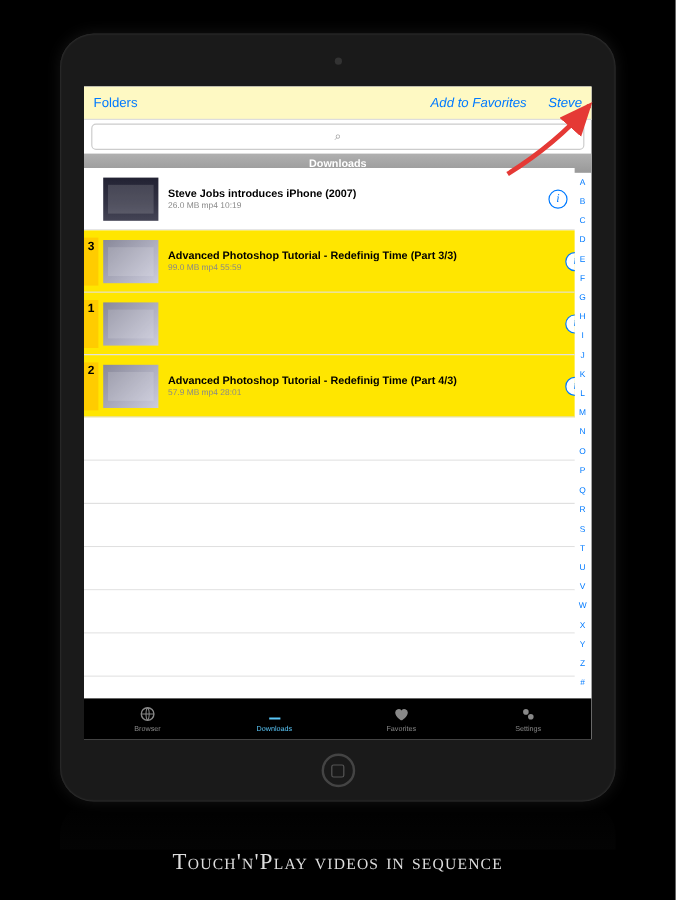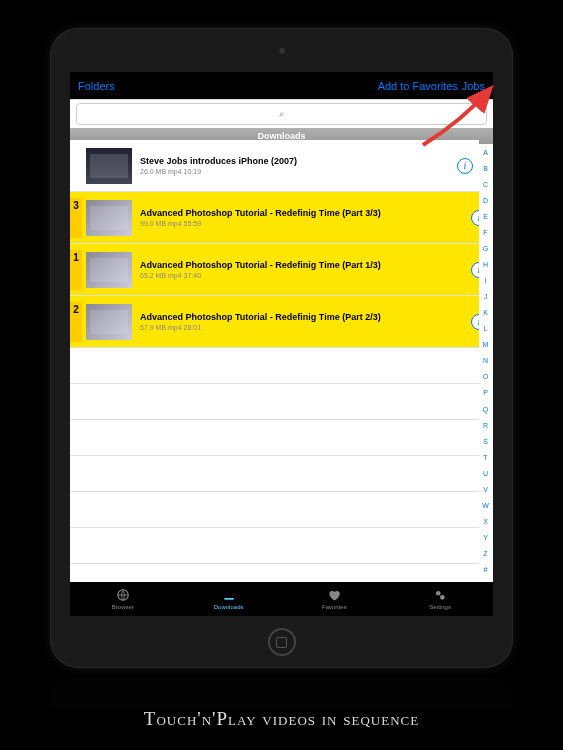"Folders" .nav-bar { background: #000000 -> #fef9c3 }
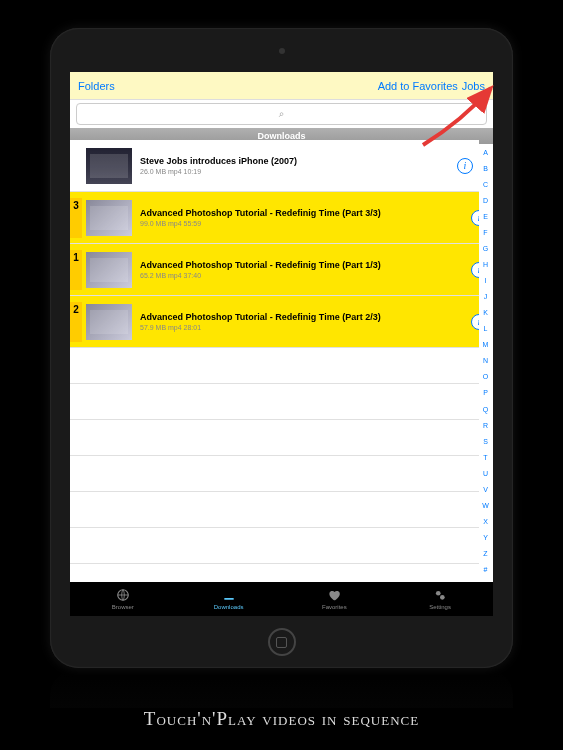"Add to Favorites" .nav-right { font-style: none -> italic; gap: 4px -> 18px }
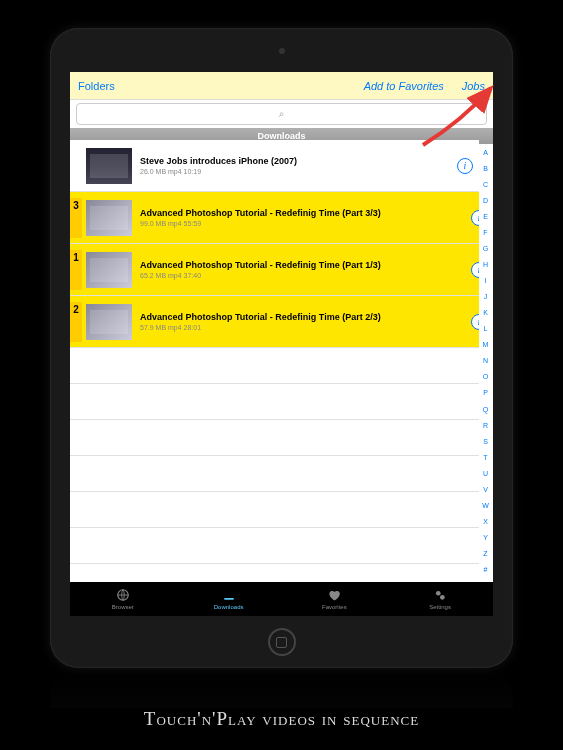"Jobs" span { text: Jobs -> Steve }
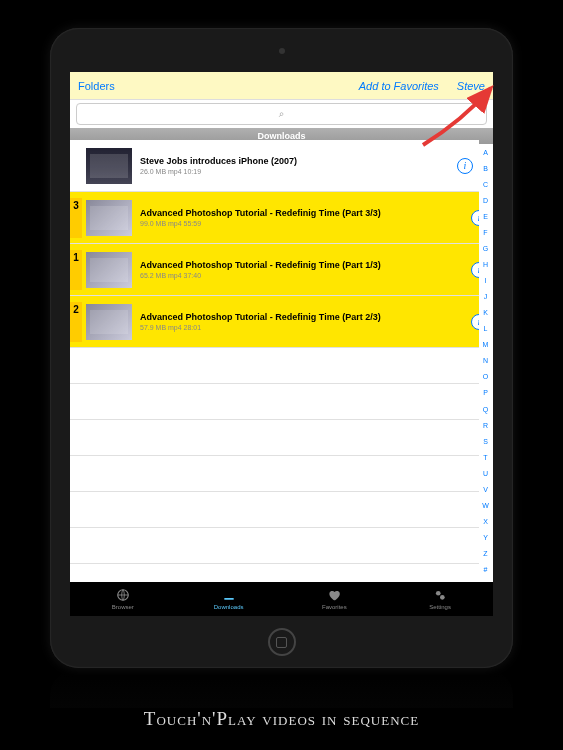"Advanced Photoshop Tutorial - Redefinig Time (Part 1/3)" div.row-text { html: <div> <div>Advanced Photoshop Tutorial - Redefinig Time <span>(Part 1/3)</span></div> <div>65.2 MB mp4 37:40</div> </div> -> none }
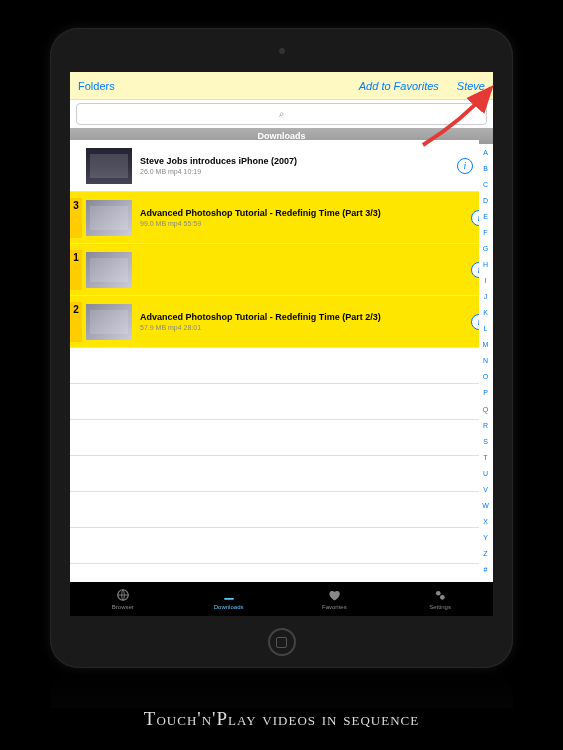"(Part 2/3)" span.part { text: 2/3 -> 4/3 }
